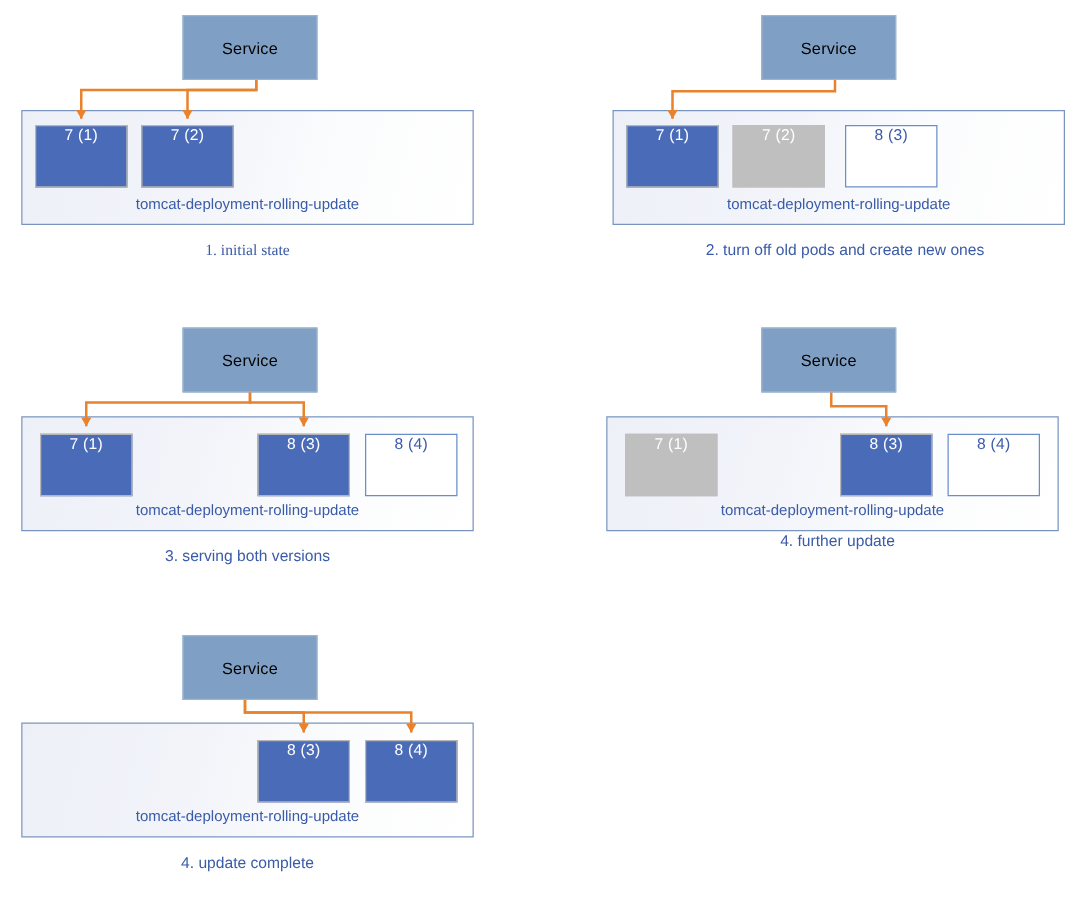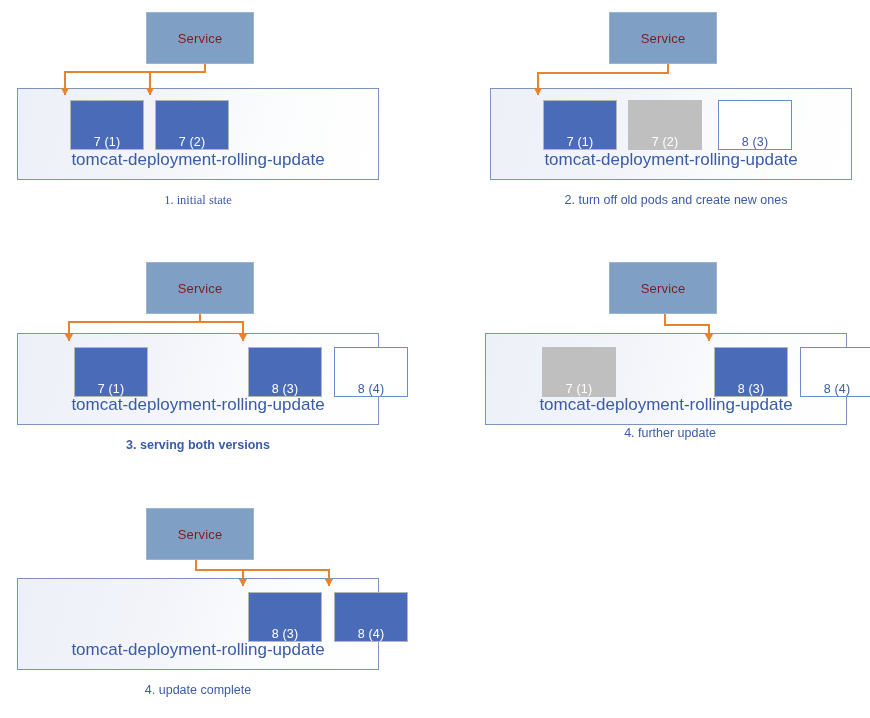"Service" .service-box { color: #7f1d1d -> #000000 }
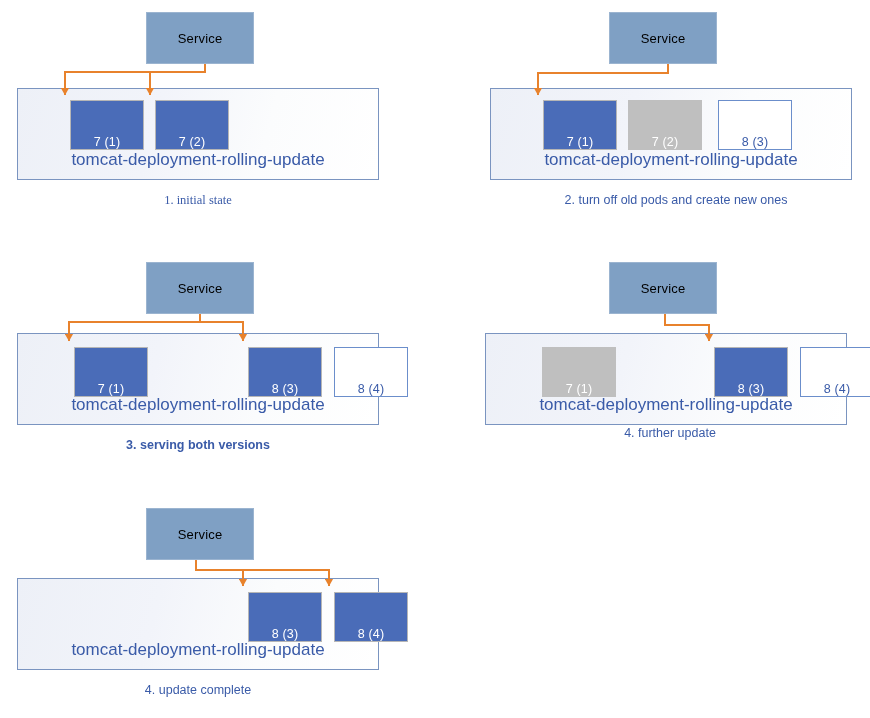"7 (1)" .pod { align-items: flex-end -> flex-start; margin-left: 42px -> none }
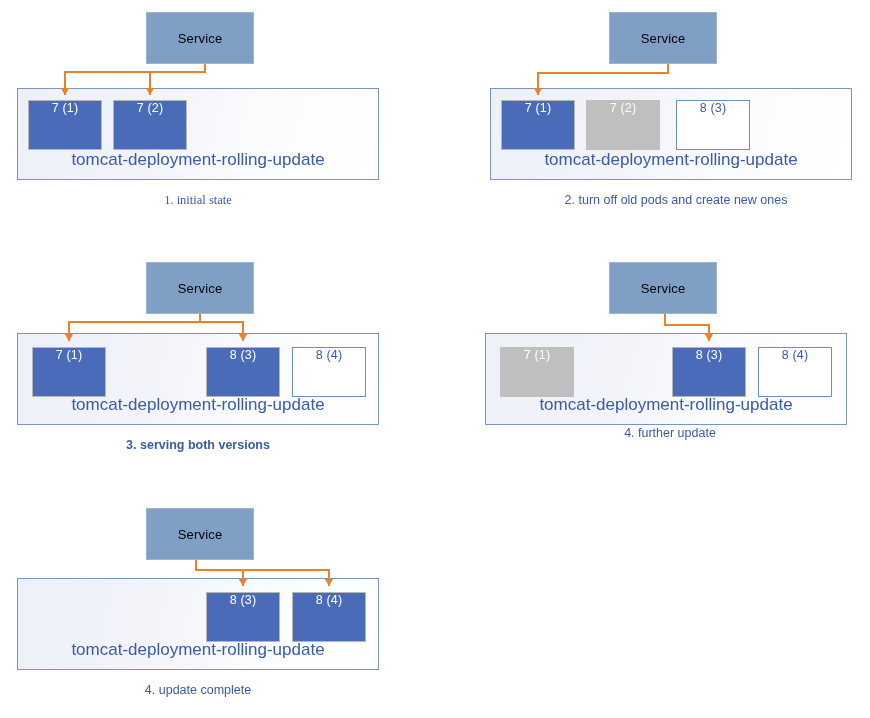"tomcat-deployment-rolling-update" .deployment-label { font-size: 17px -> 12px }
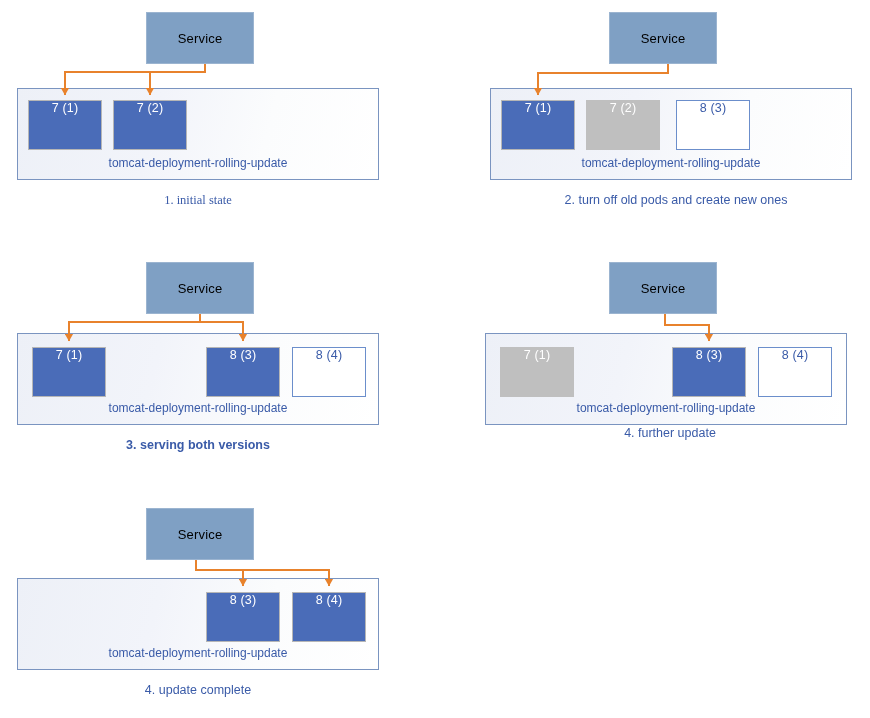"3. serving both versions" div.caption { font-weight: bold -> none }
